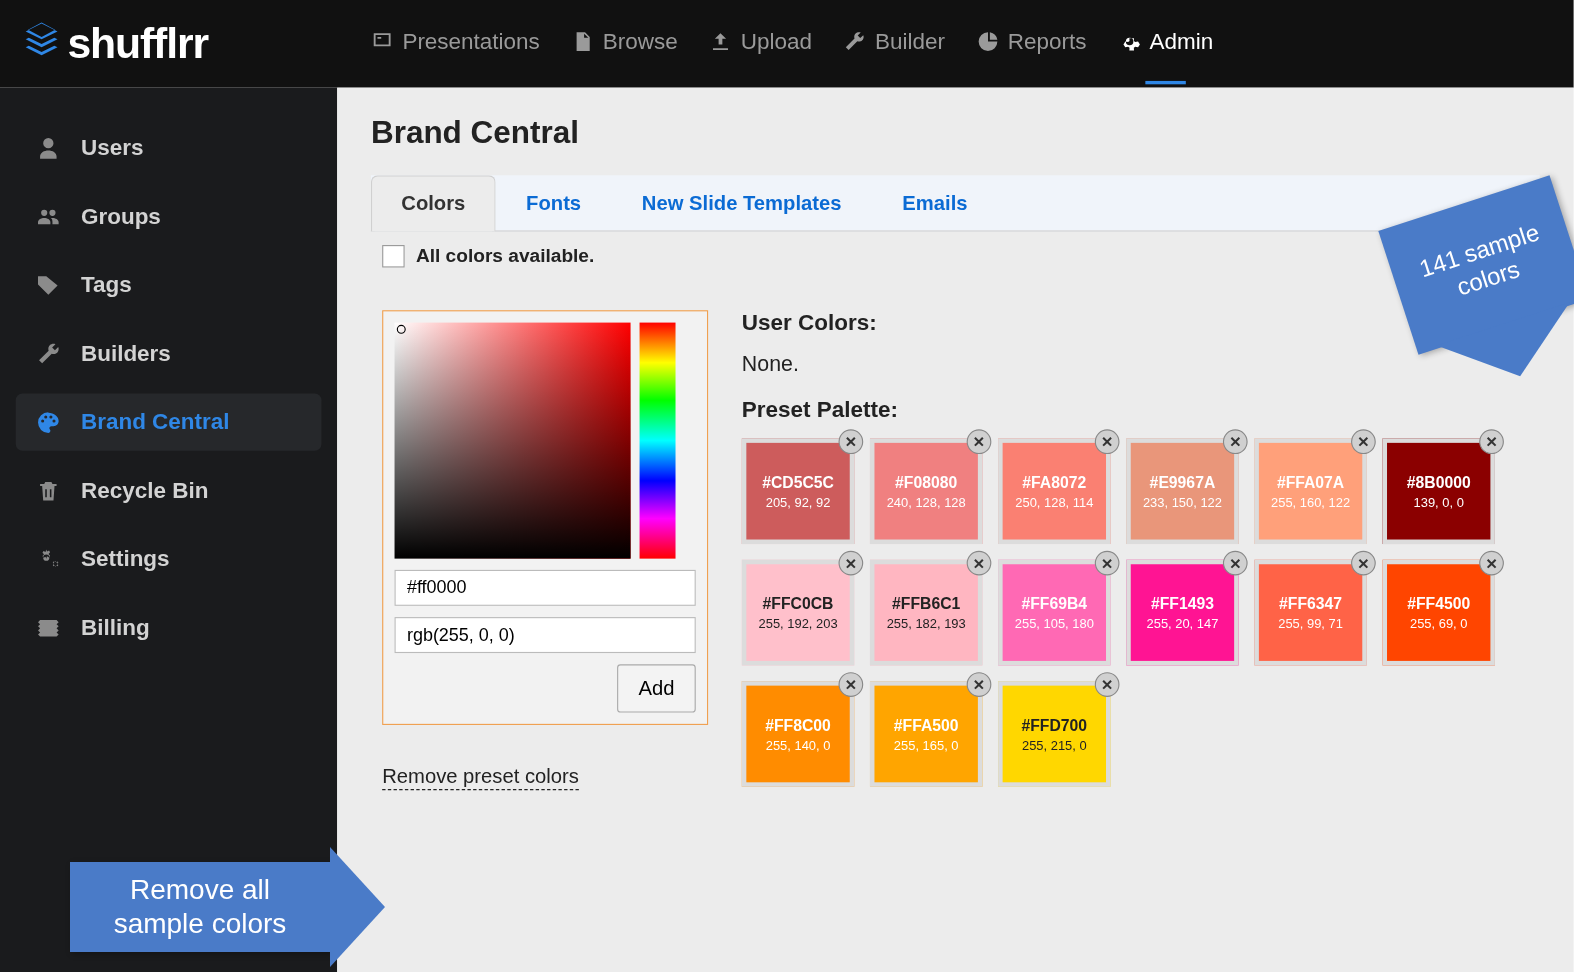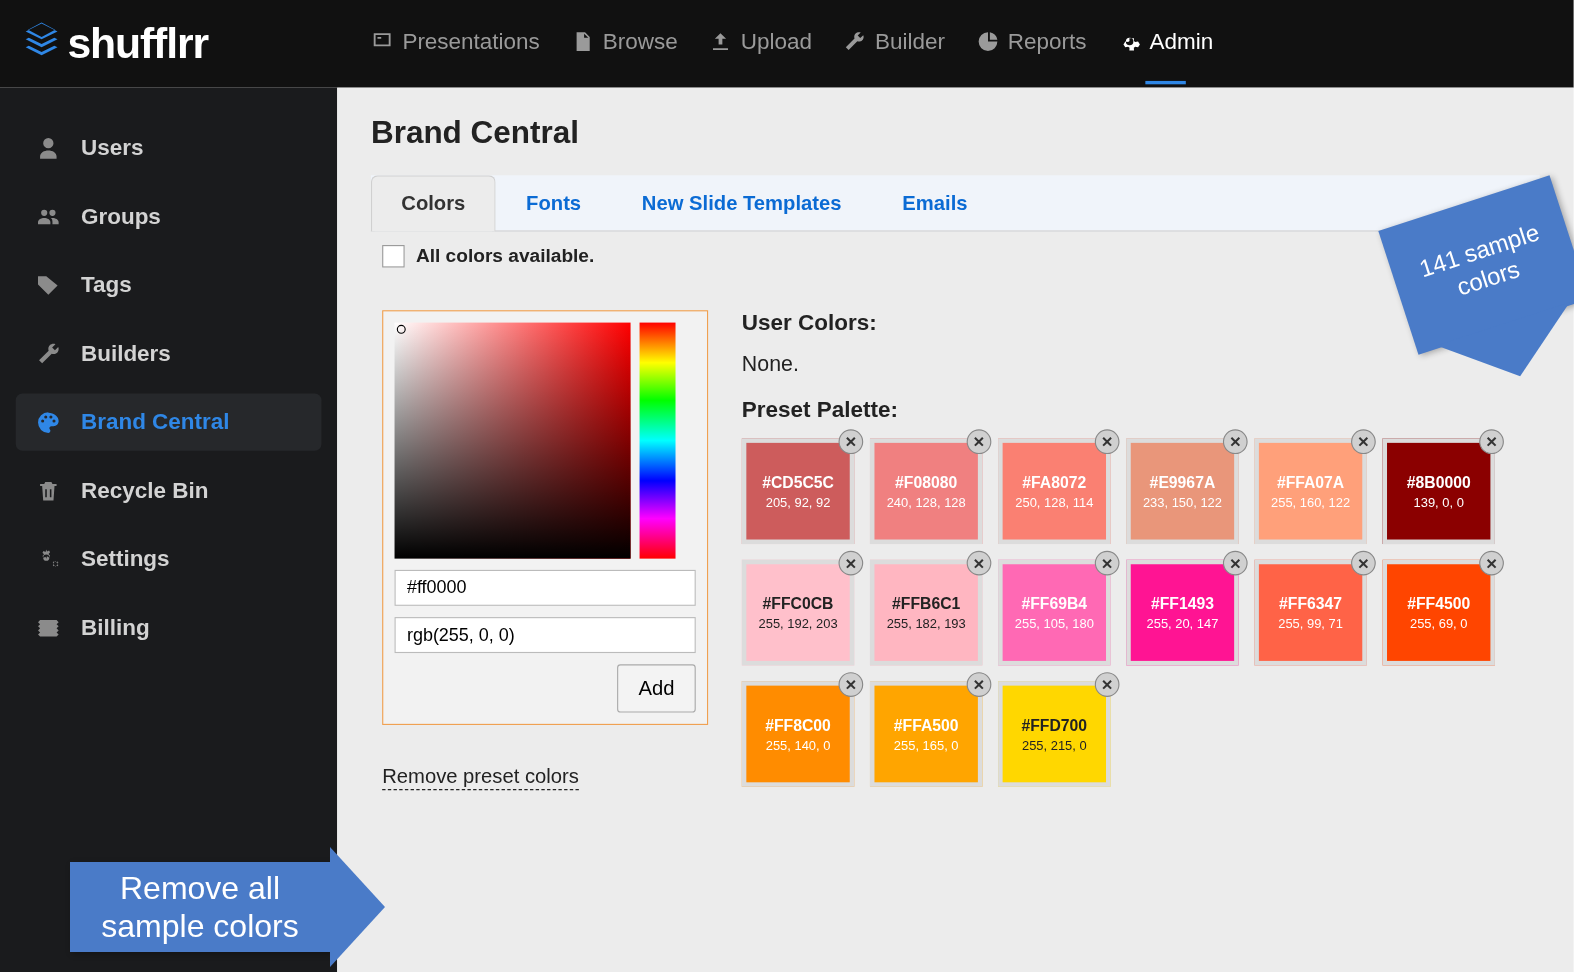"Remove all sample colors" .arrow-callout { font-size: 32px -> 28px }
